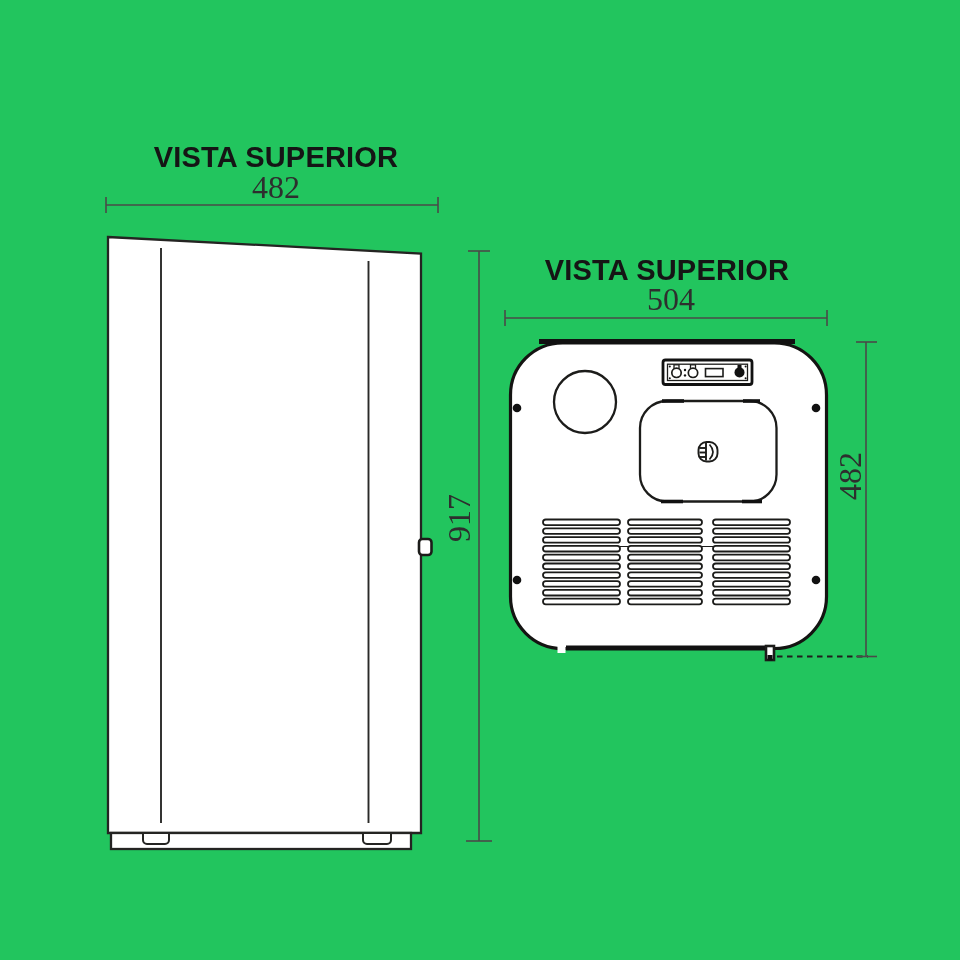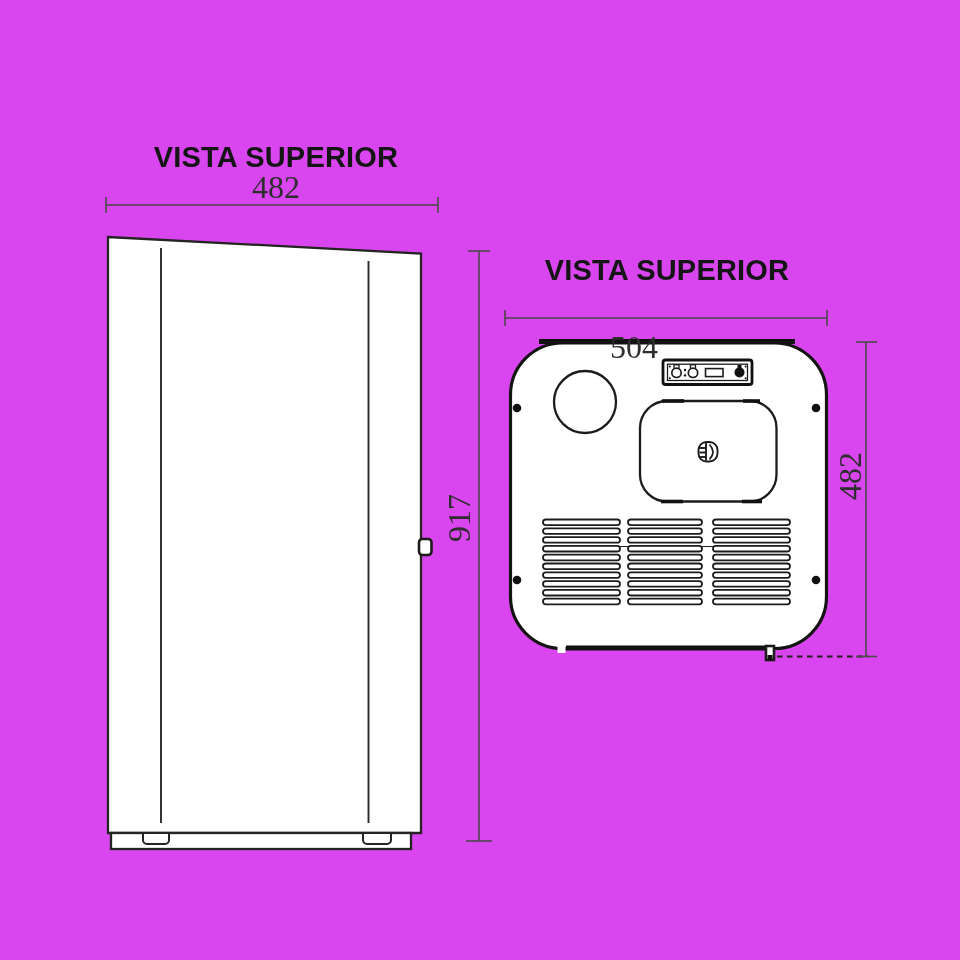"VISTA SUPERIOR" #canvas { background: #d946ef -> #22c55e }
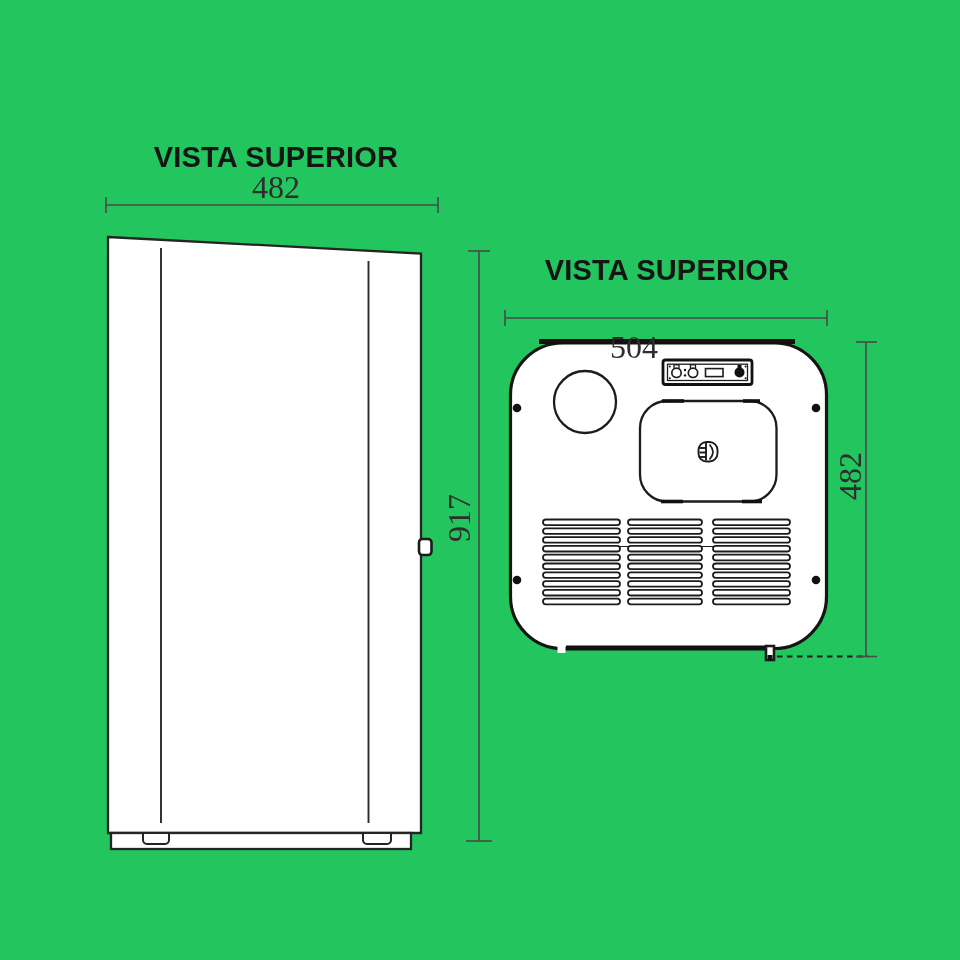"504" div.dim-label { left: 634px -> 671px; margin-top: 48px -> none }
